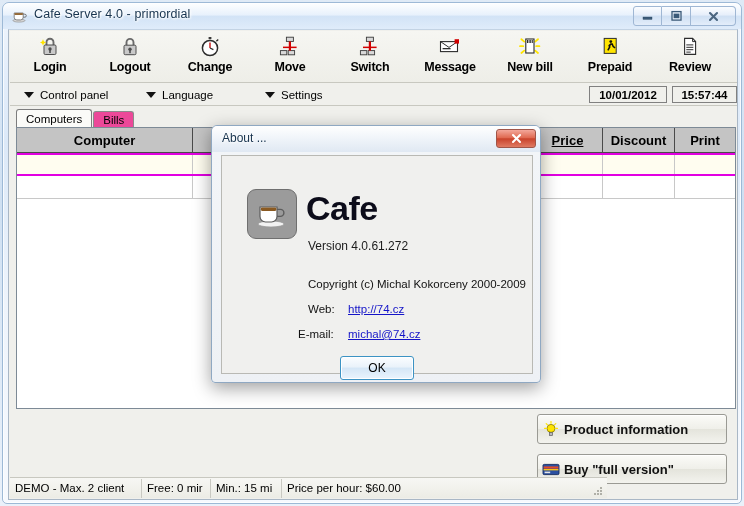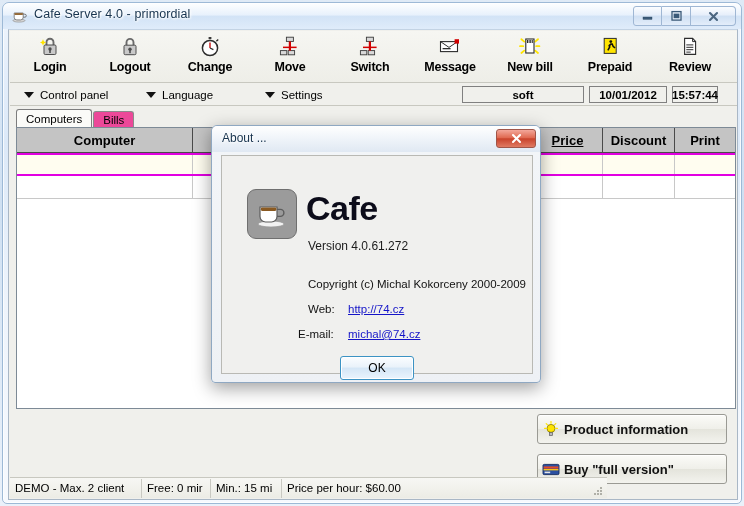"soft" div.fieldbox { html: <div>soft</div> -> none }
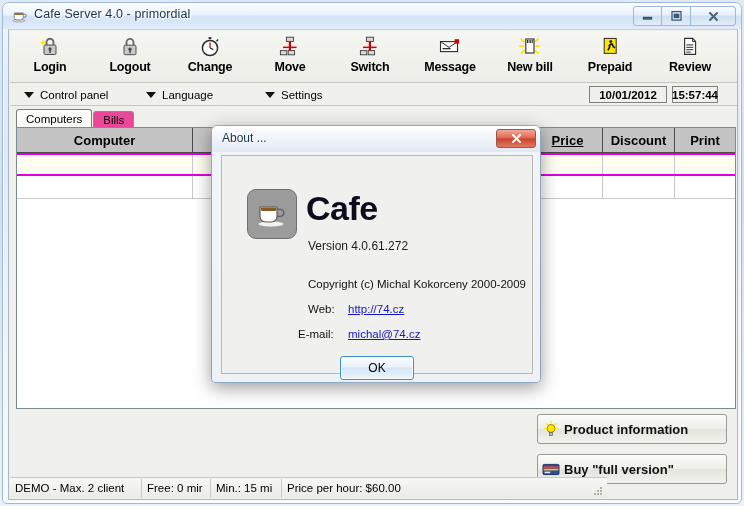"15:57:44" div.fieldbox { width: 46px -> 65px }
